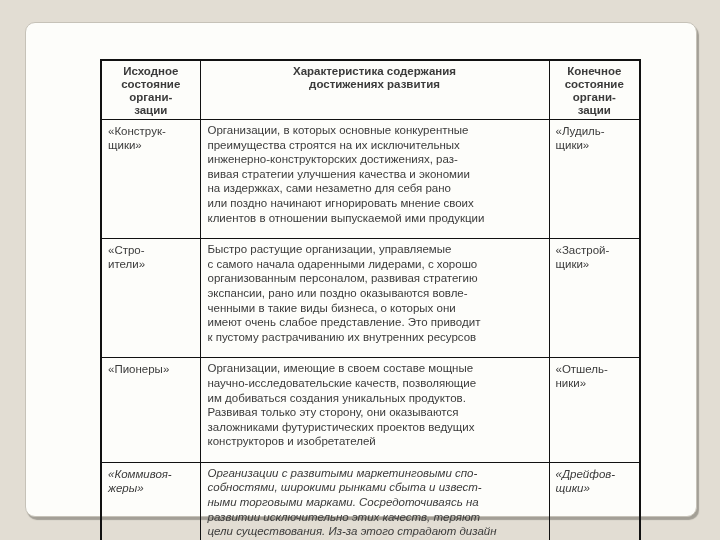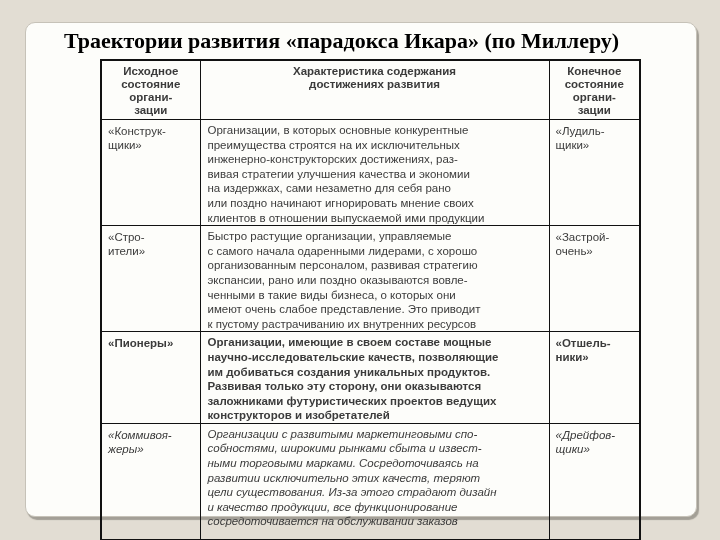"Траектории развития «парадокса Икара»" div.slide-title { html: <div>Траектории развития «парадокса Икара» (по Миллеру)</div> -> none }
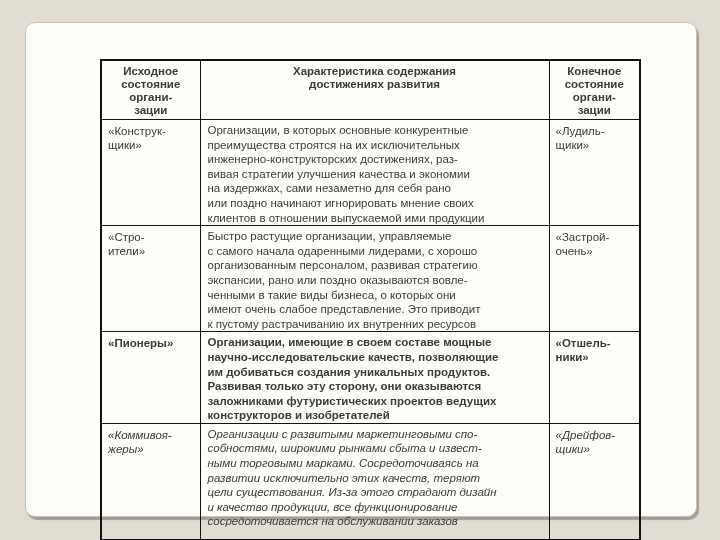"Организации, в которых основные" td.cell-desc { padding: 3px 4px 0 7px -> 3px 4px 13px 7px }
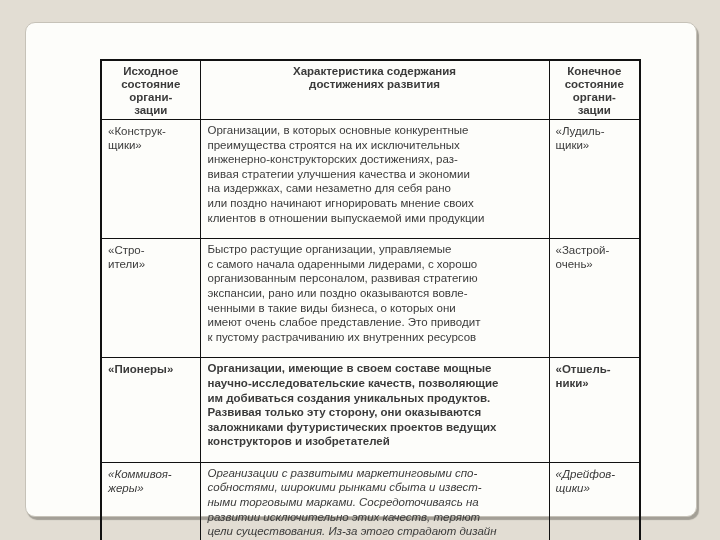"«Застрой-" td.cell-final { text: очень -> щики }
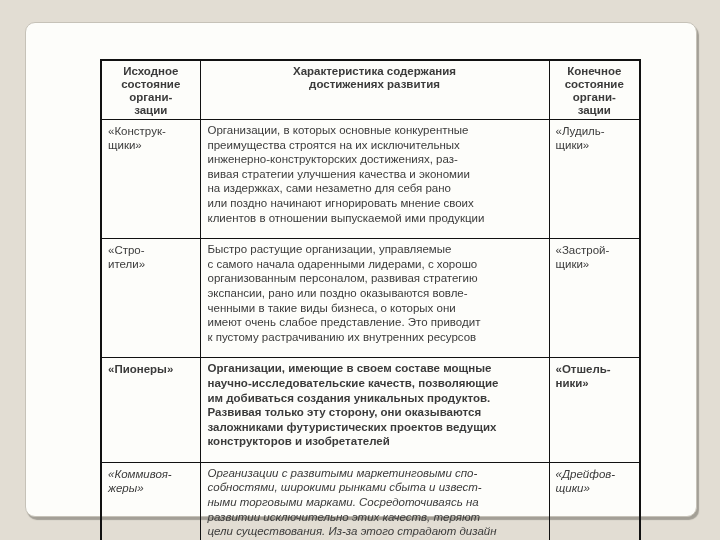"«Пионеры»" tr.r2 { font-weight: bold -> none }
